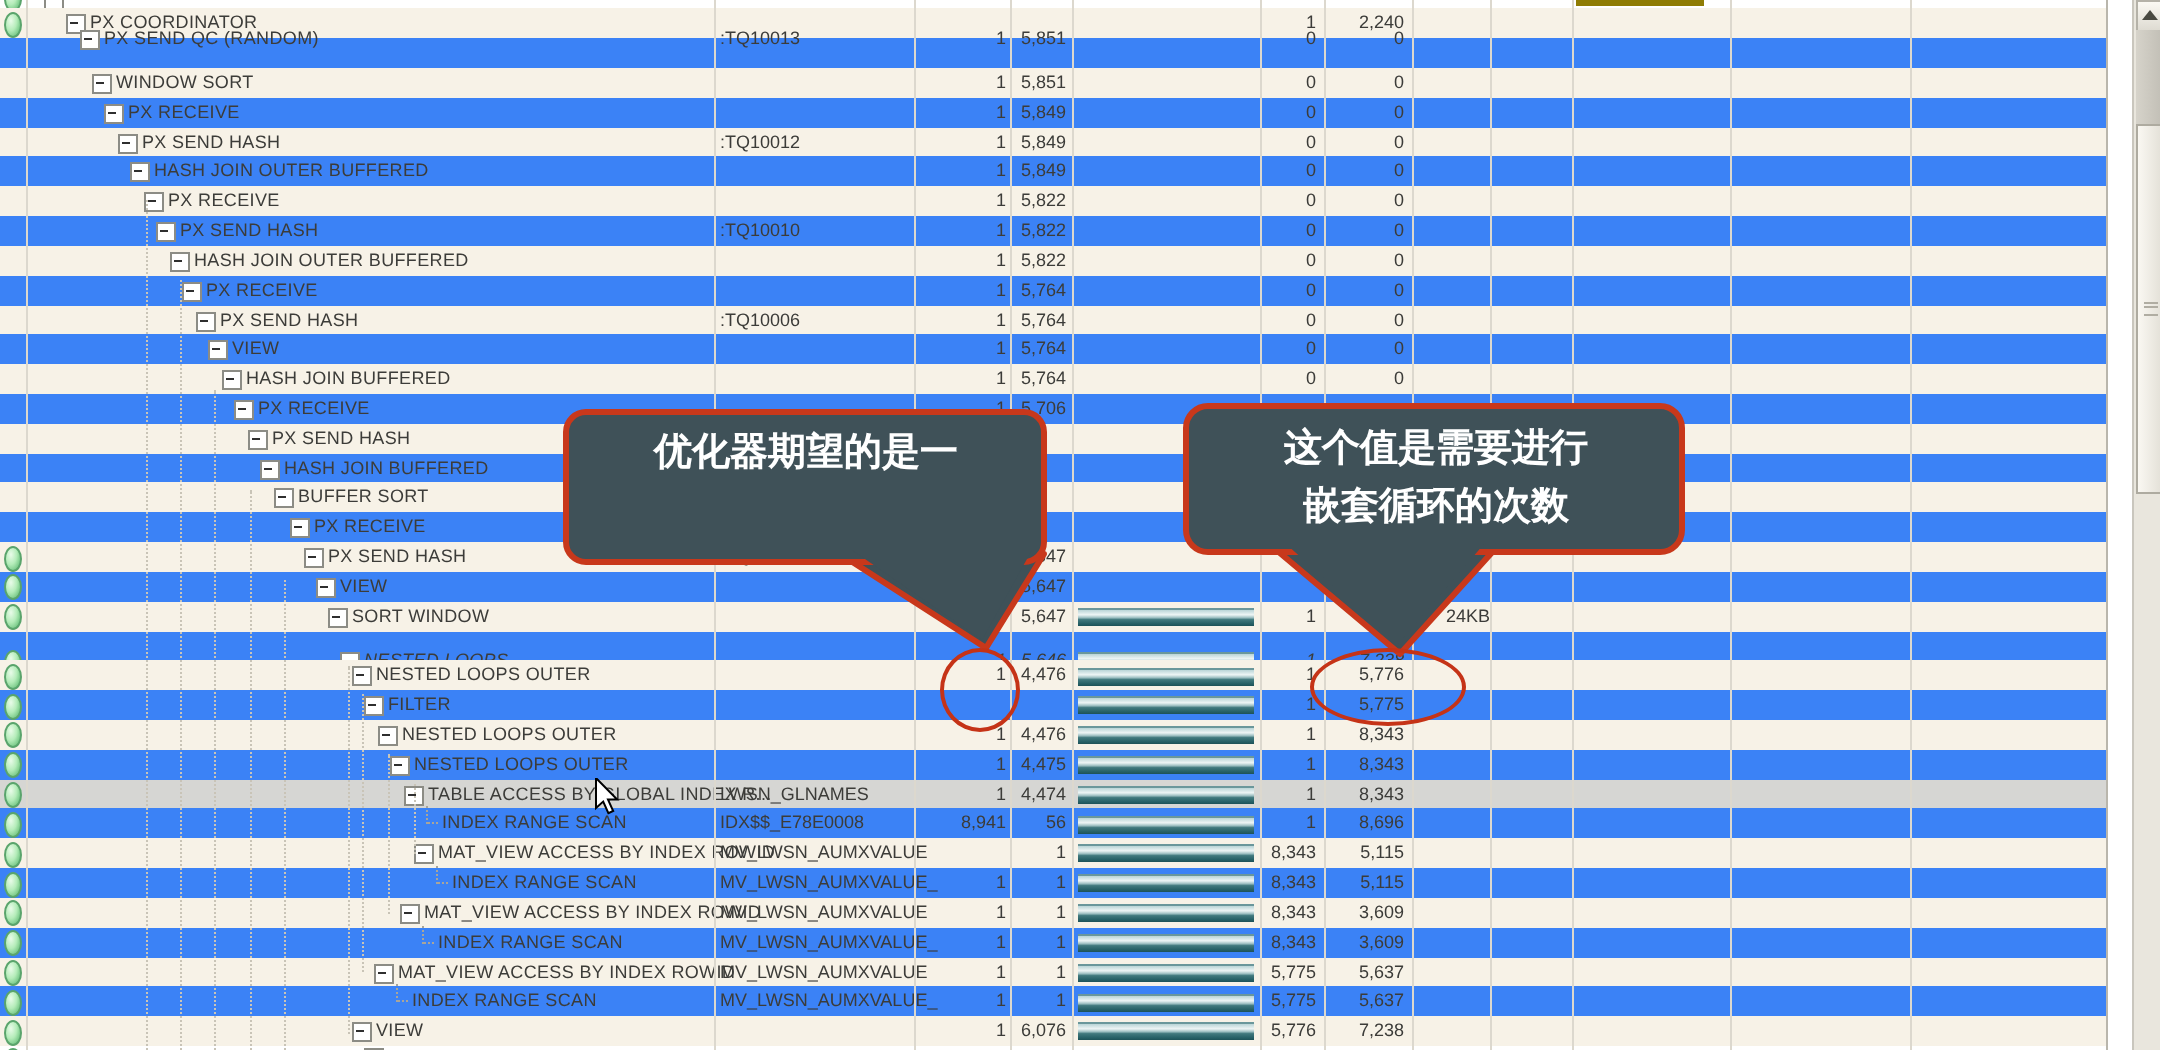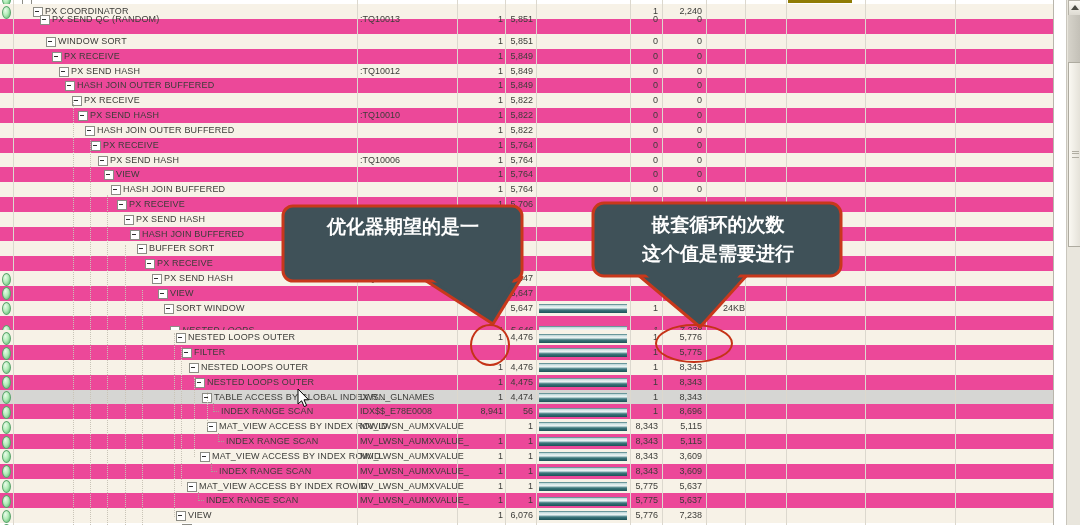"PX COORDINATOR" #stage { background: #ec4899 -> #3b82f6 }
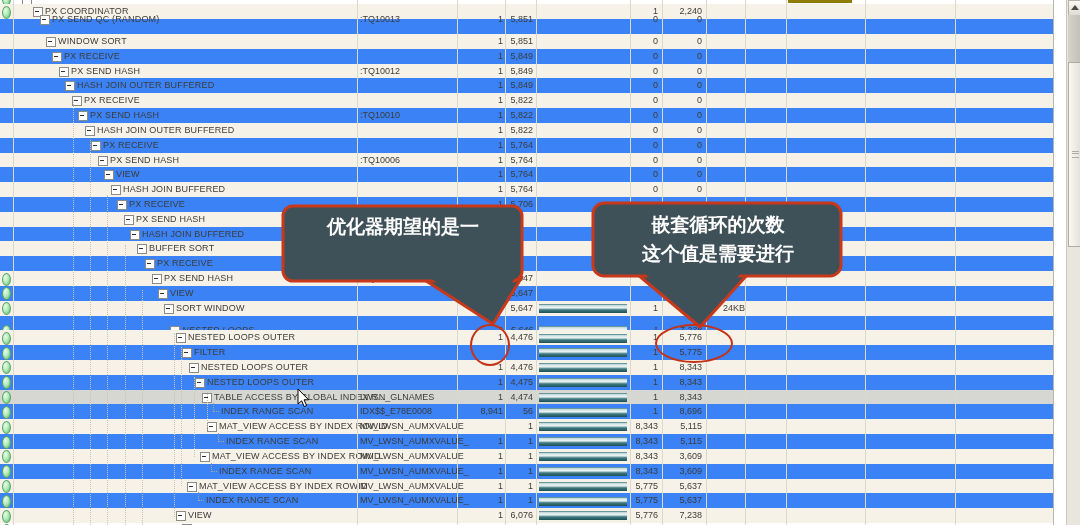"嵌套循环的次数" div { order: before "这个值是需要进行" -> after "这个值是需要进行" }
